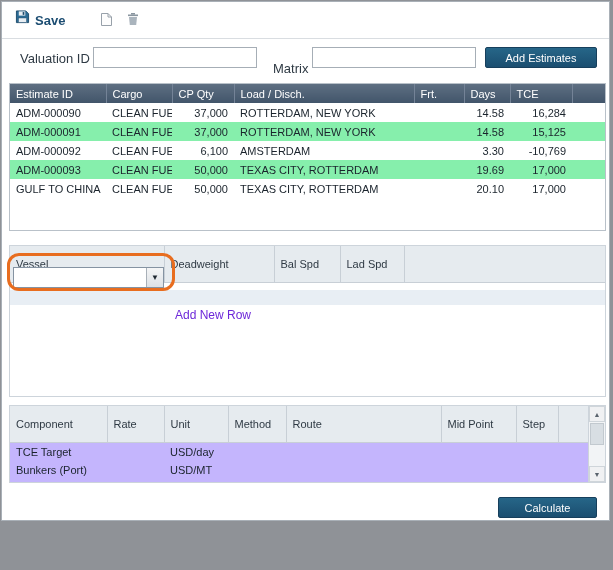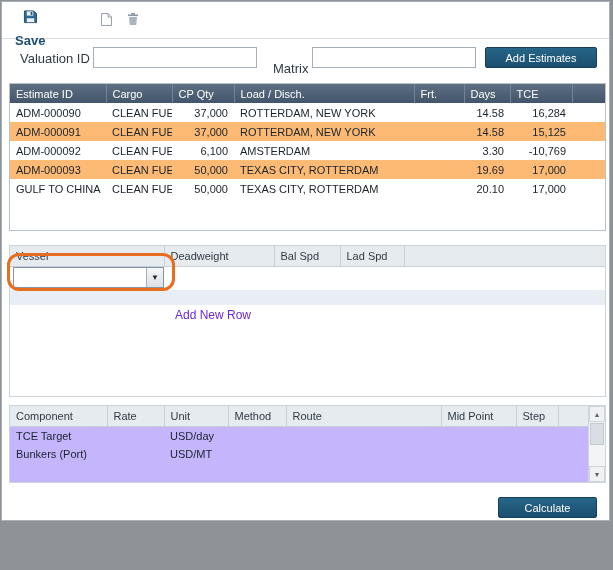"Save" .save-btn { align-items: center -> flex-end; flex-direction: column -> none }
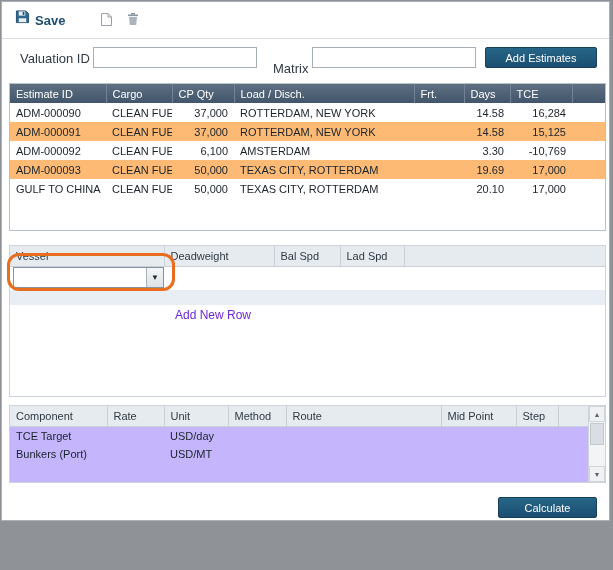"ADM-000091" .estimates-wrap tr.alt td { background: #fdba74 -> #86efac }
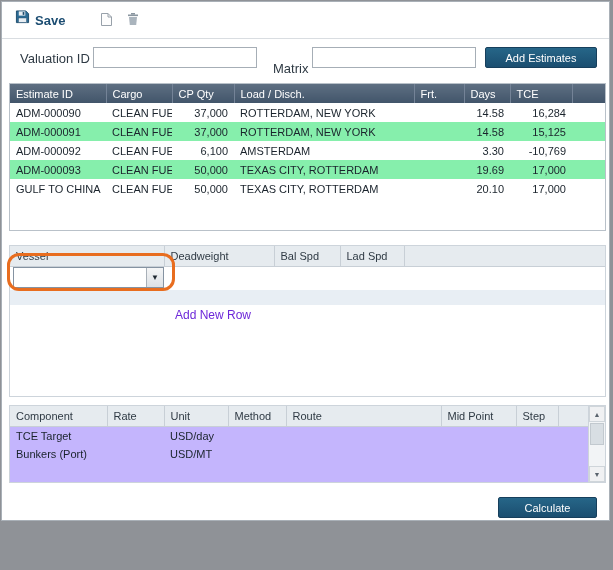"Vessel" .light-head th { padding: 4px 6px -> 12px 6px }
